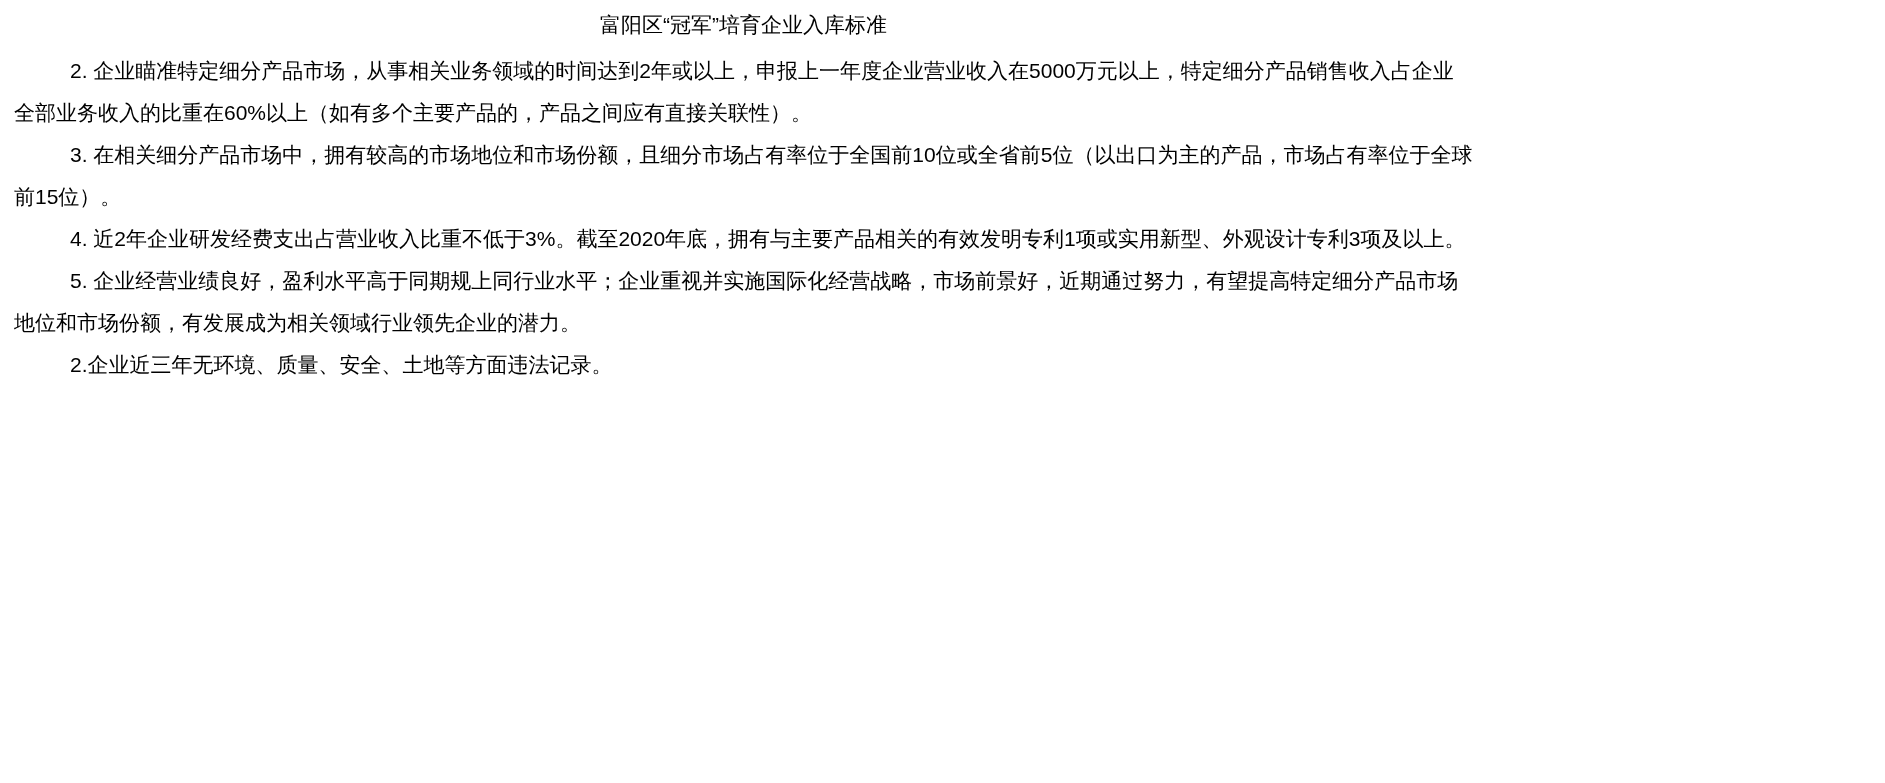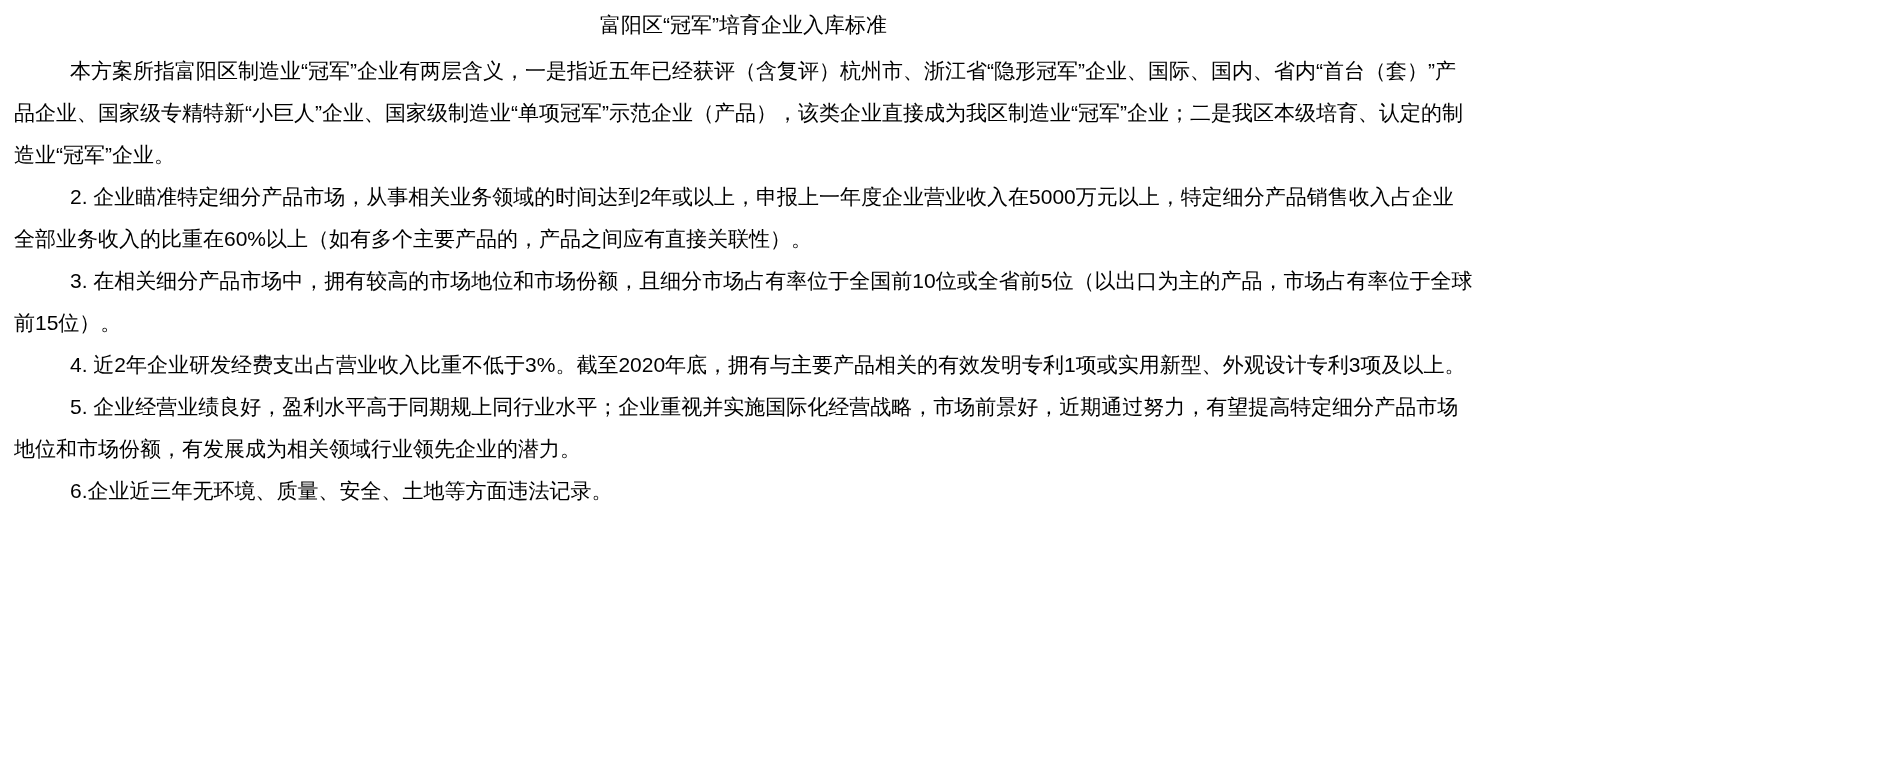"本方案所指富阳区制造业“冠军”企业有两层含义，一是指近五年已经获评（含复评）杭州" p.doc-paragraph { html: <p>本方案所指富阳区制造业“冠军”企业有两层含义，一是指近五年已经获评（含复评）杭州市、浙江省“隐形冠军”企业、国际、国内、省内“首台（套）”产品企业、国家级专精特新“小巨人”企业、国家级制造业“单项冠军”示范企业（产品），该类企业直接成为我区制造业“冠军”企业；二是我区本级培育、认定的制造业“冠军”企业。</p> -> none }
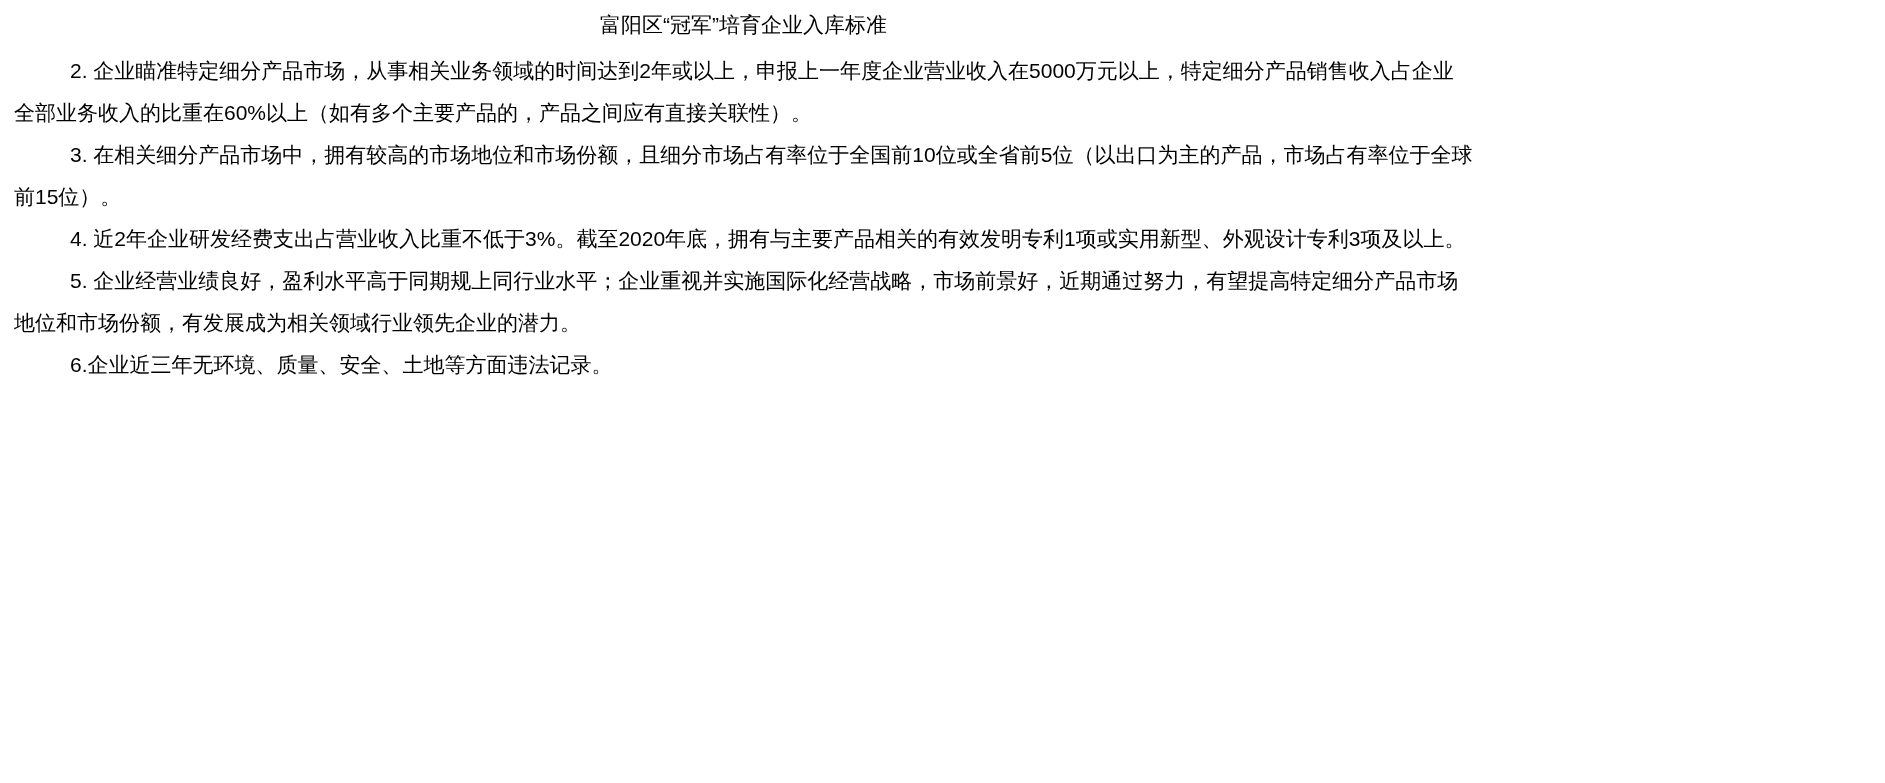"6.企业近三年无环境、质量、安全、土地等方面违法记录。" p.doc-paragraph { text: 6 -> 2 }
